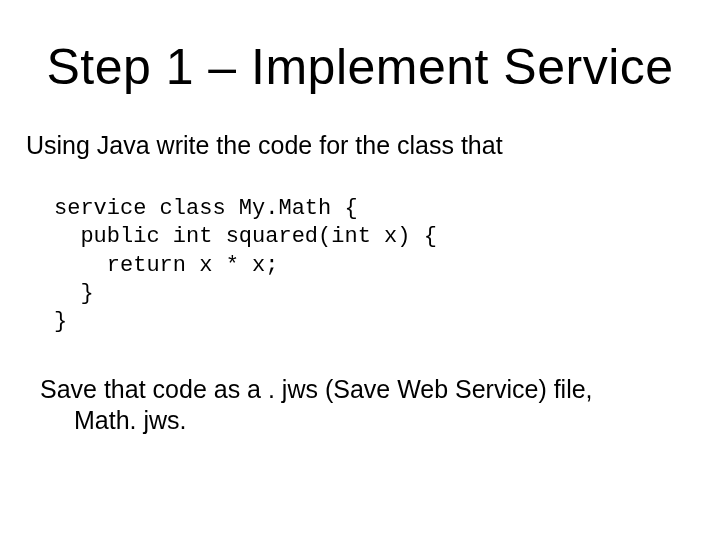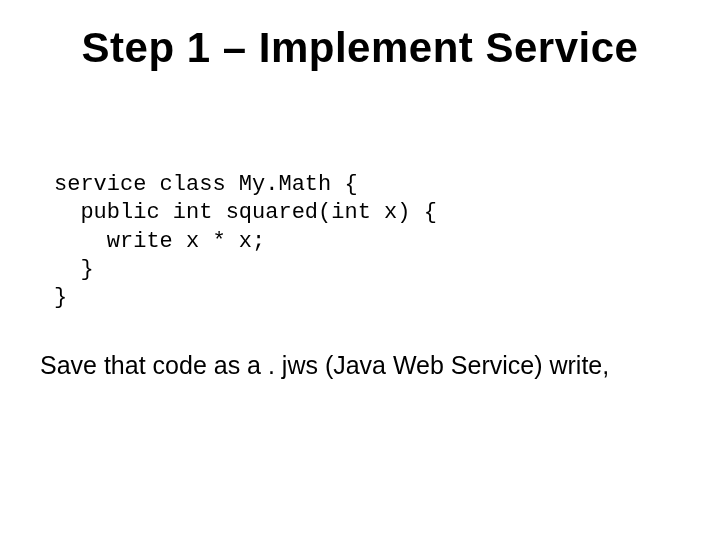"Step 1 – Implement Service" .title { font-size: 42px -> 50px; font-weight: 700 -> 400; margin-top: 24px -> 38px }
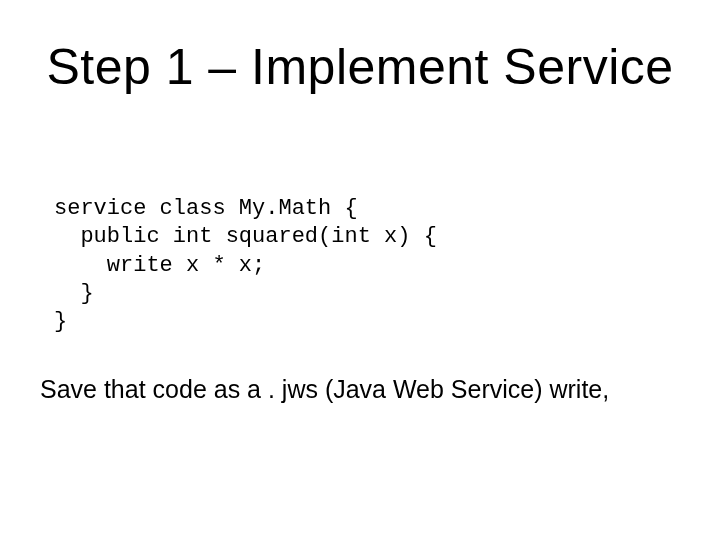"Using Java write the code" span { html: none -> <span>Using Java write the code for the class that</span> }
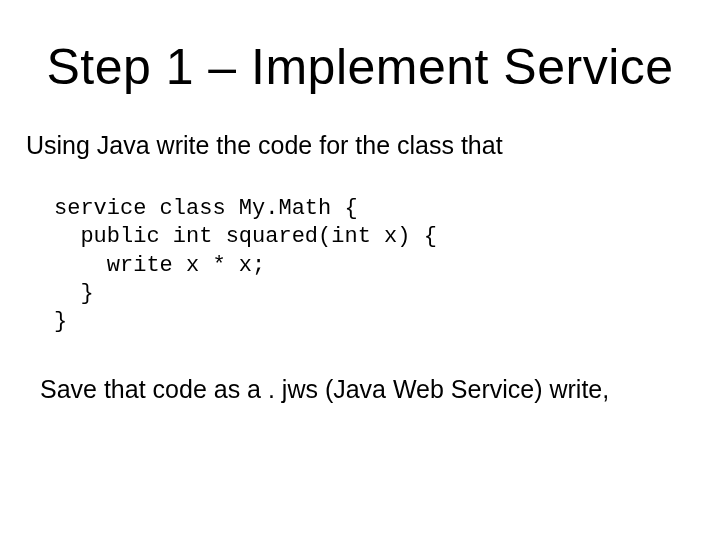"write x * x;" span { text: write -> return }
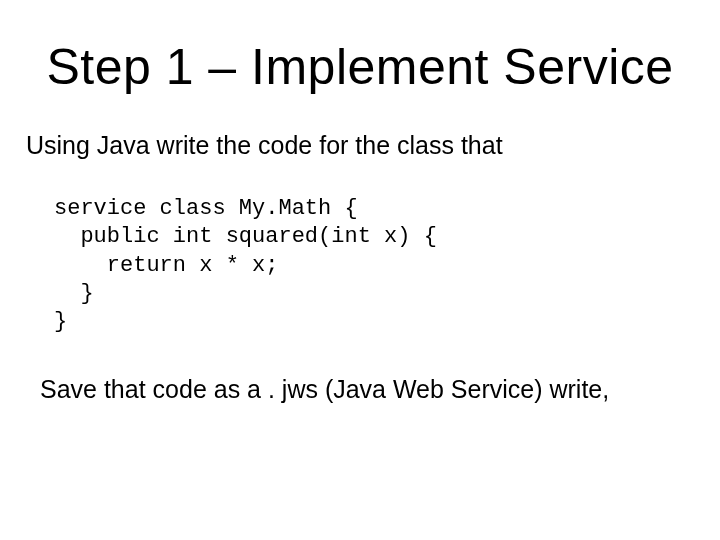"Save that code as a" span { text: Java Web Service) write -> Save Web Service) file }
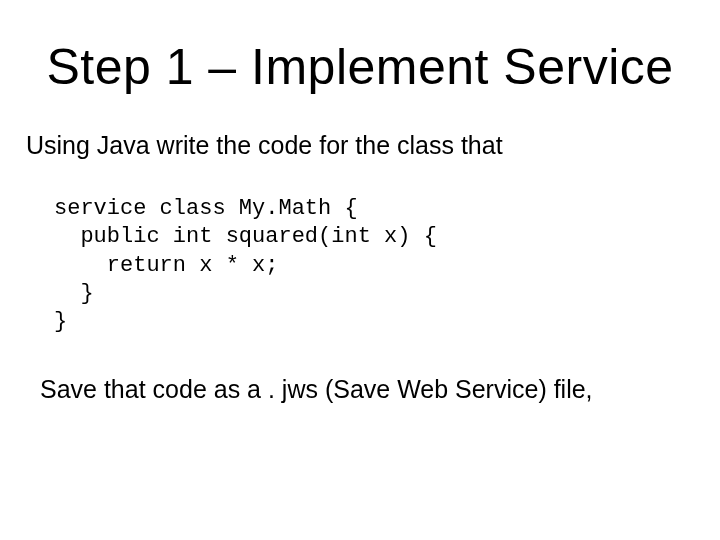"Math. jws." span.indent2 { html: none -> <span>Math. jws.</span> }
